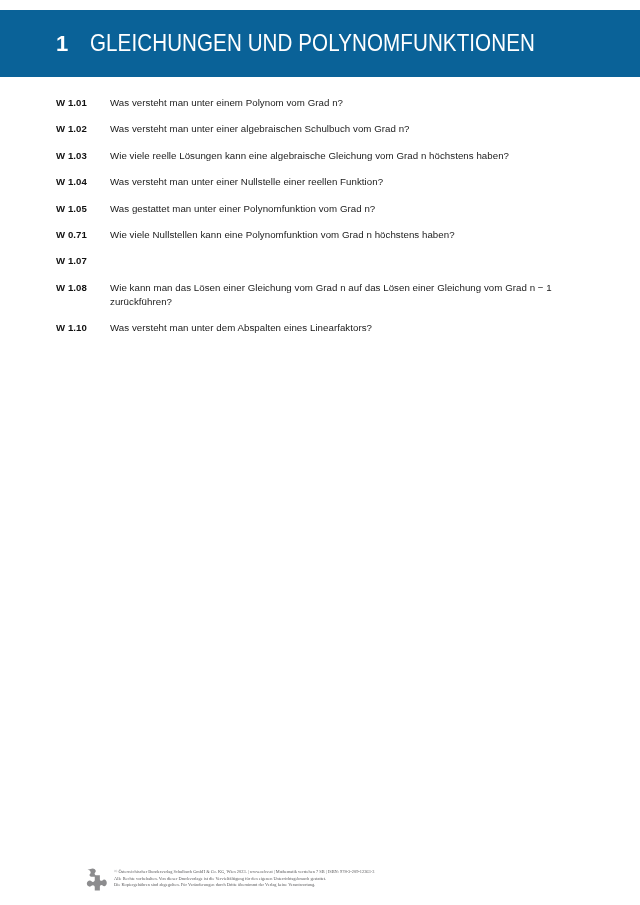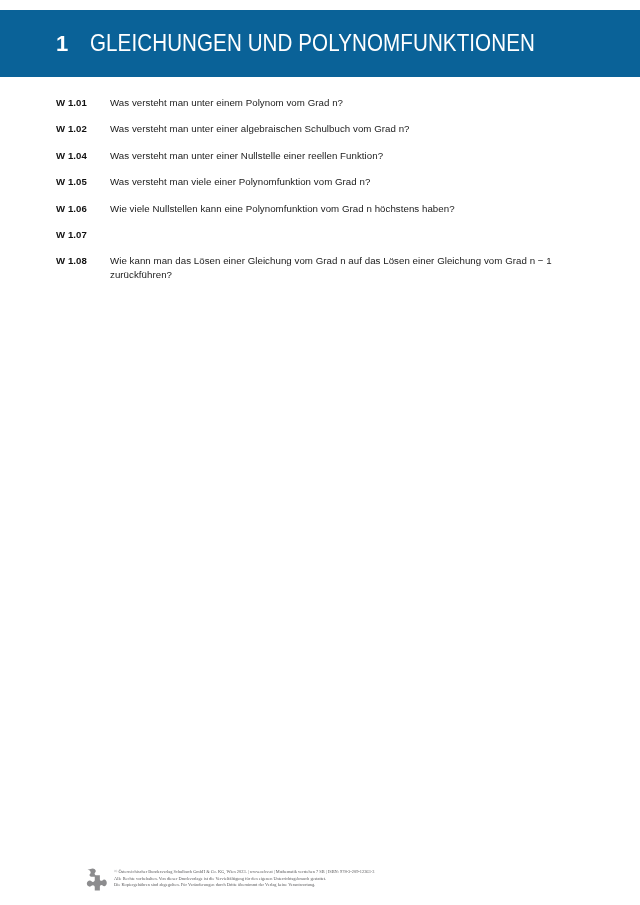"W 1.03" div.question-row { html: none -> <div> <div>W 1.03</div> <div>Wie viele reelle Lösungen kann eine algebraische Gleichung vom Grad n höchstens haben?</div> </div> }
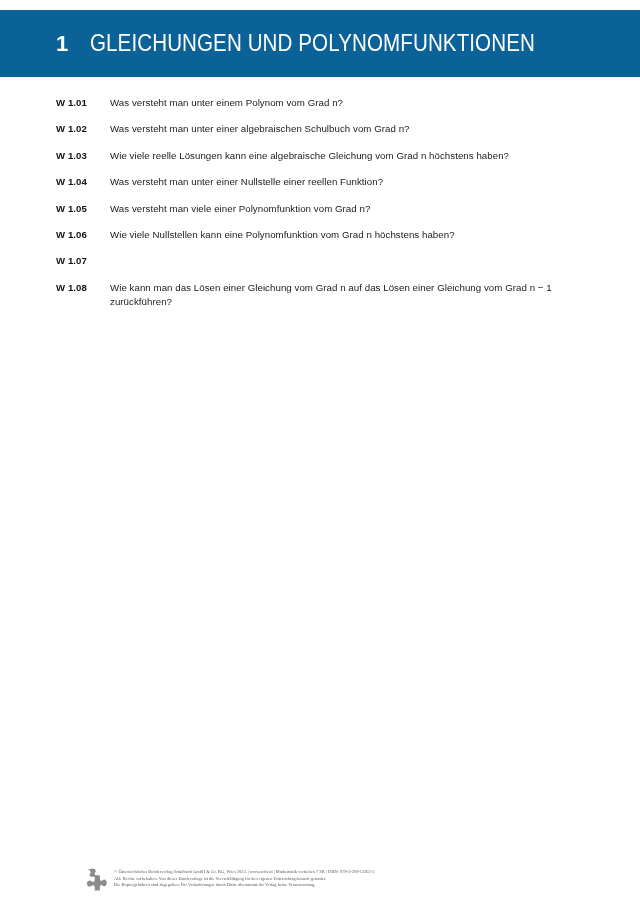"Was versteht man viele einer" div.q-text { text: versteht man viele -> gestattet man unter }
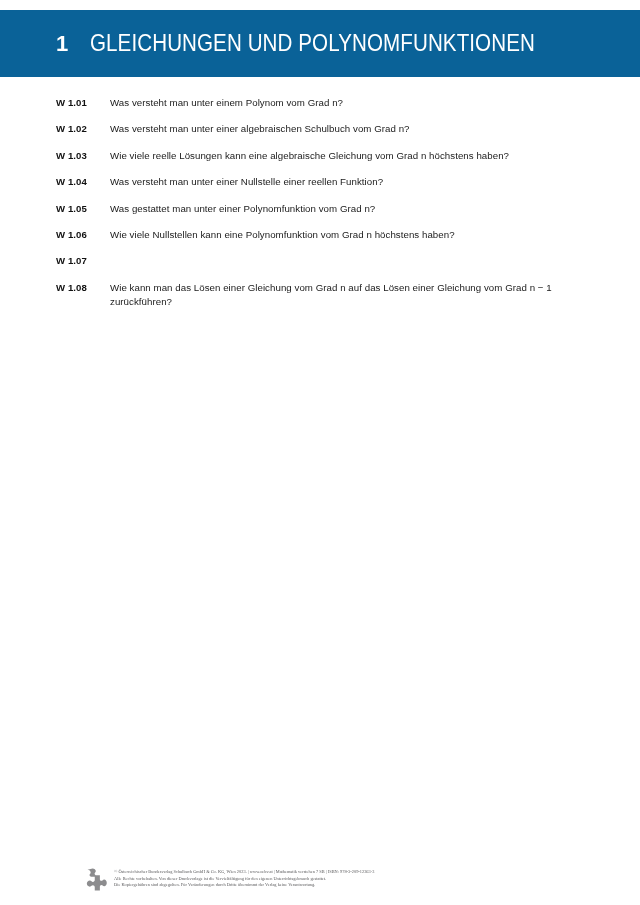"W 1.06" div.q-label { text: 1.06 -> 0.71 }
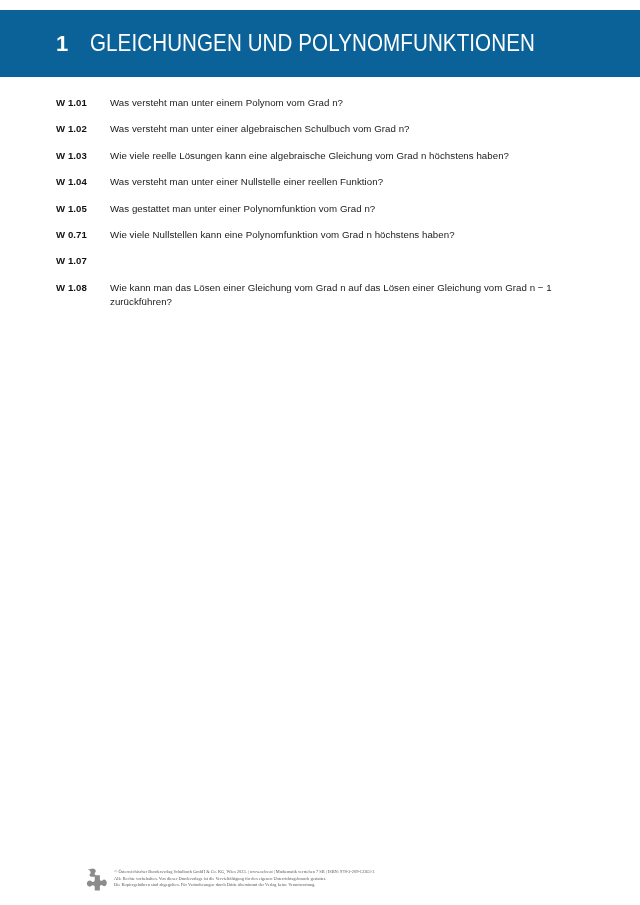"W 1.10" div.question-row { html: none -> <div> <div>W 1.10</div> <div>Was versteht man unter dem Abspalten eines Linearfaktors?</div> </div> }
